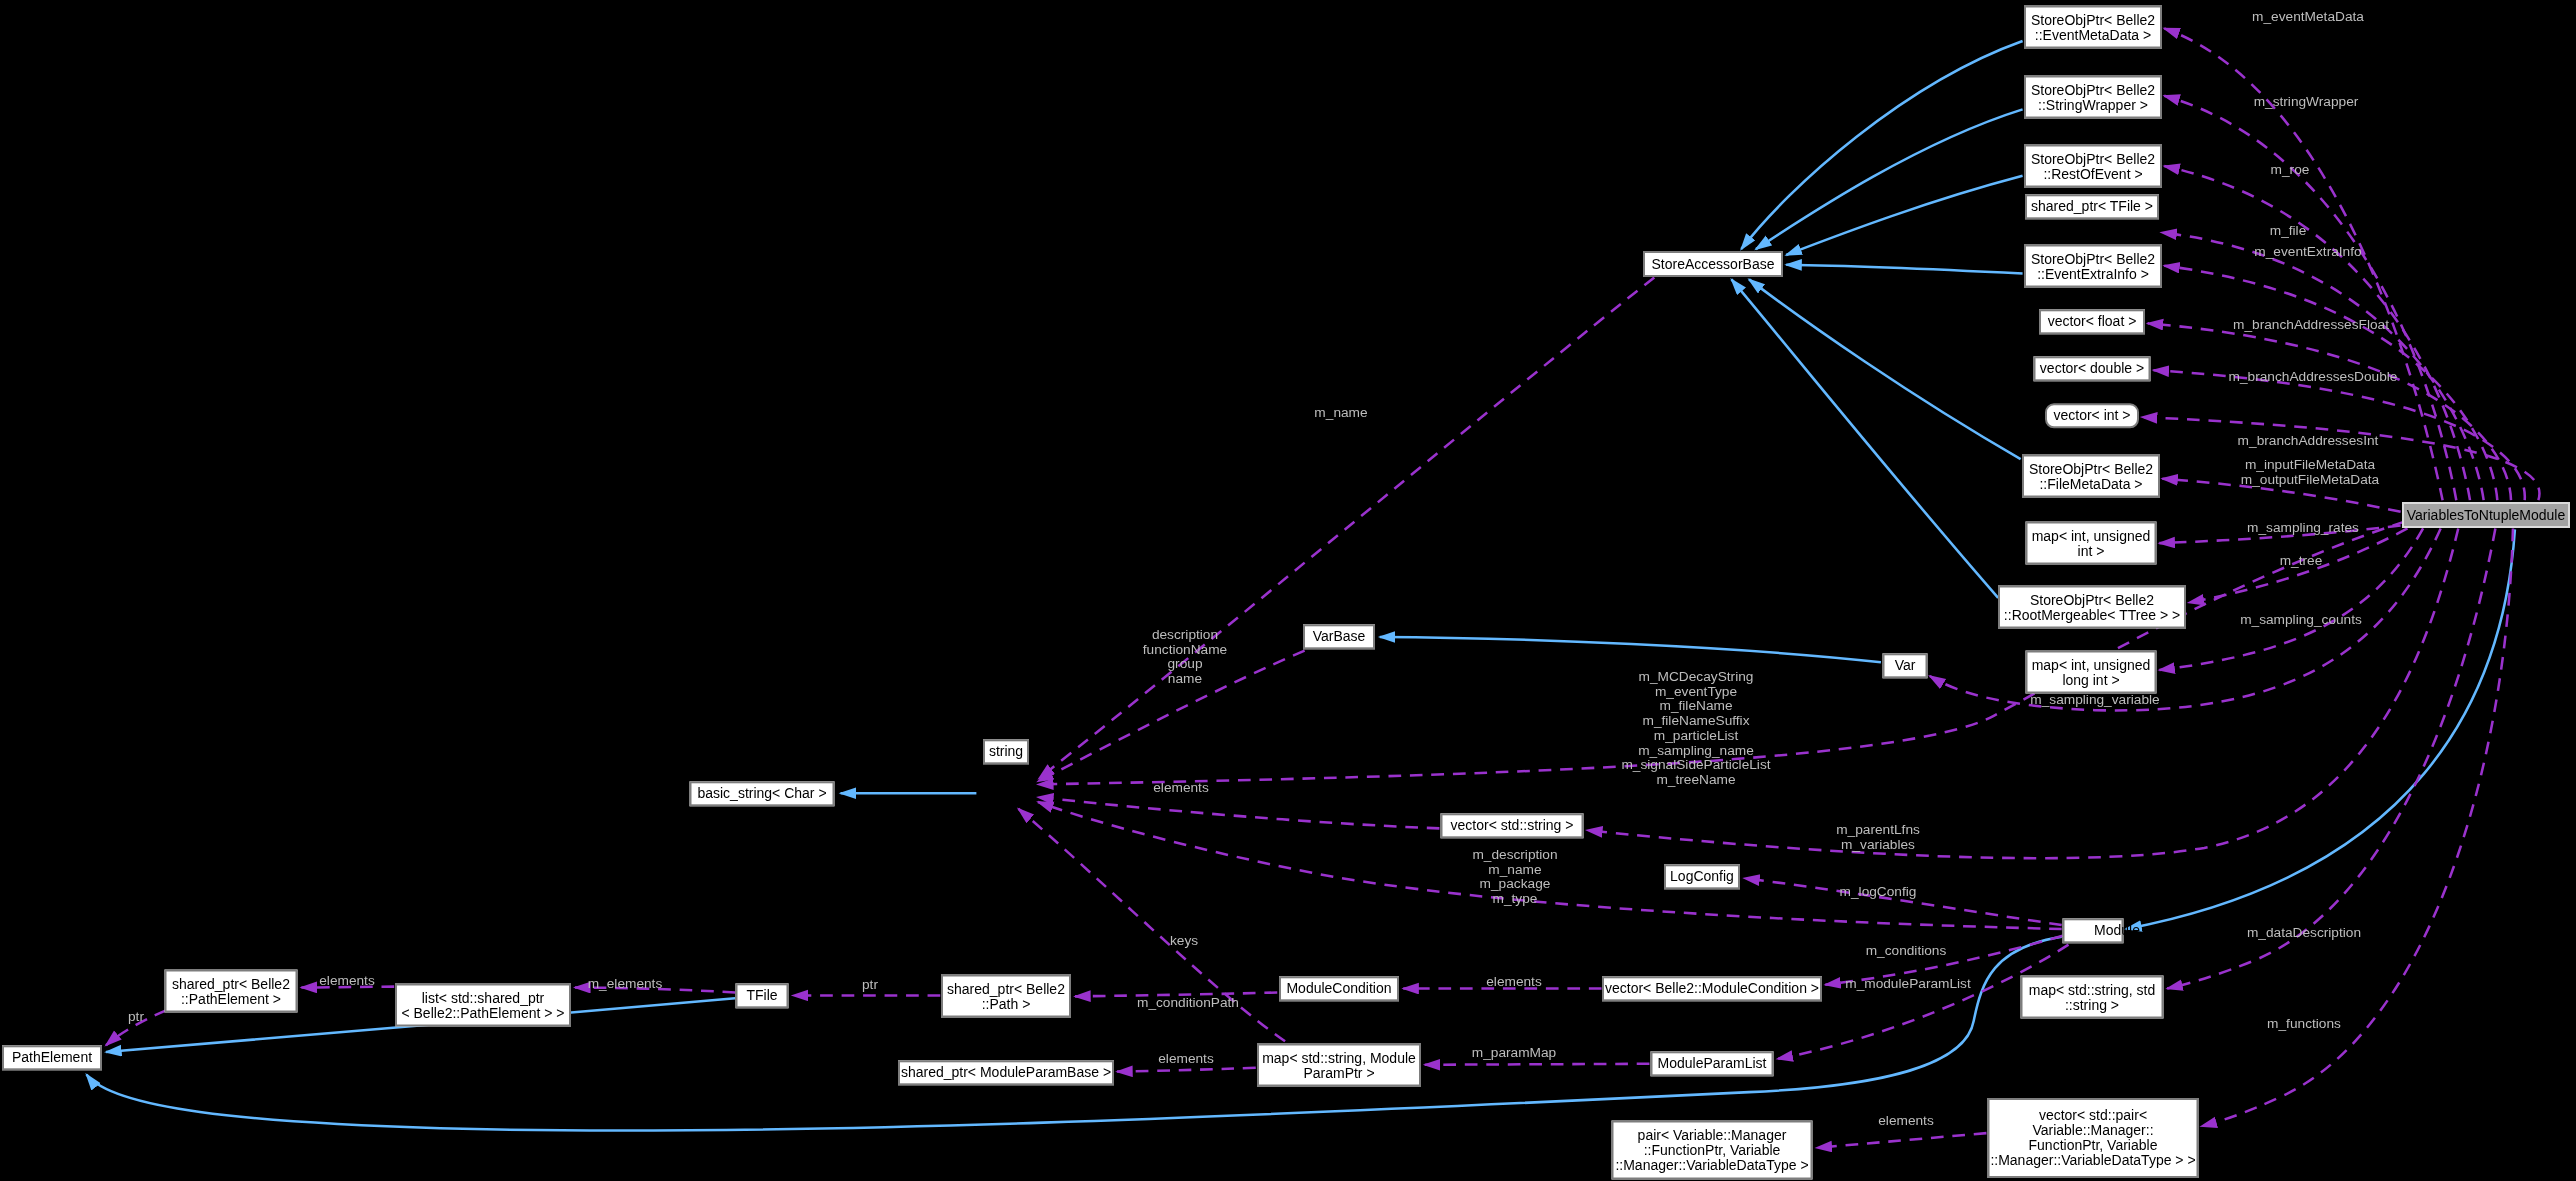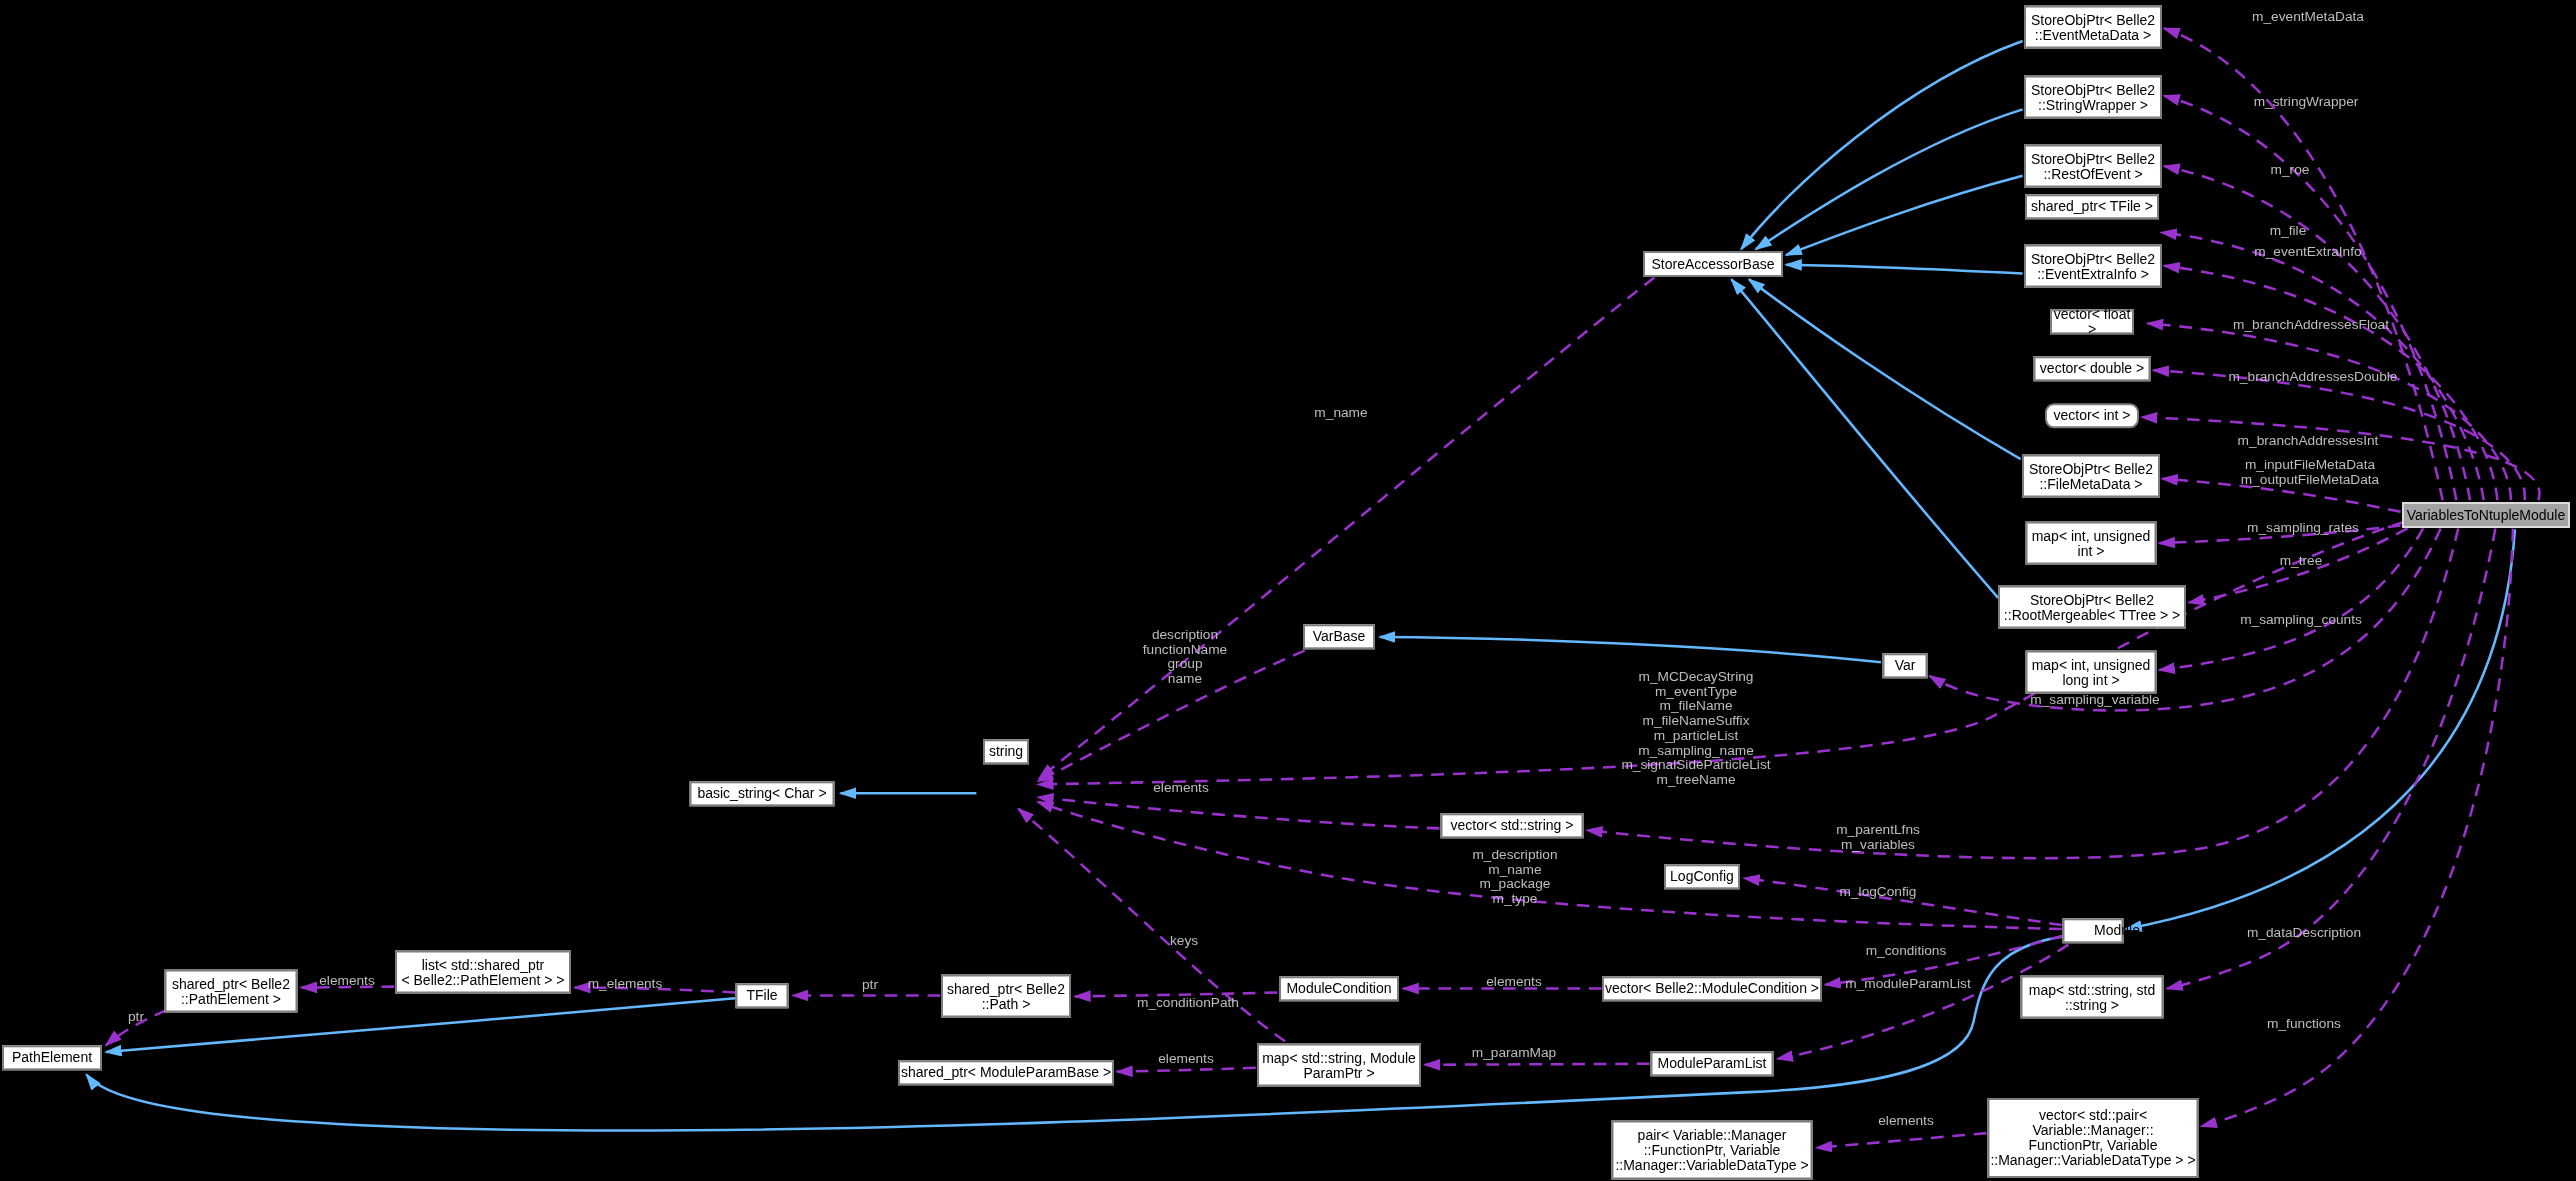"vector< float >" div.node { width: 84px -> 106px }
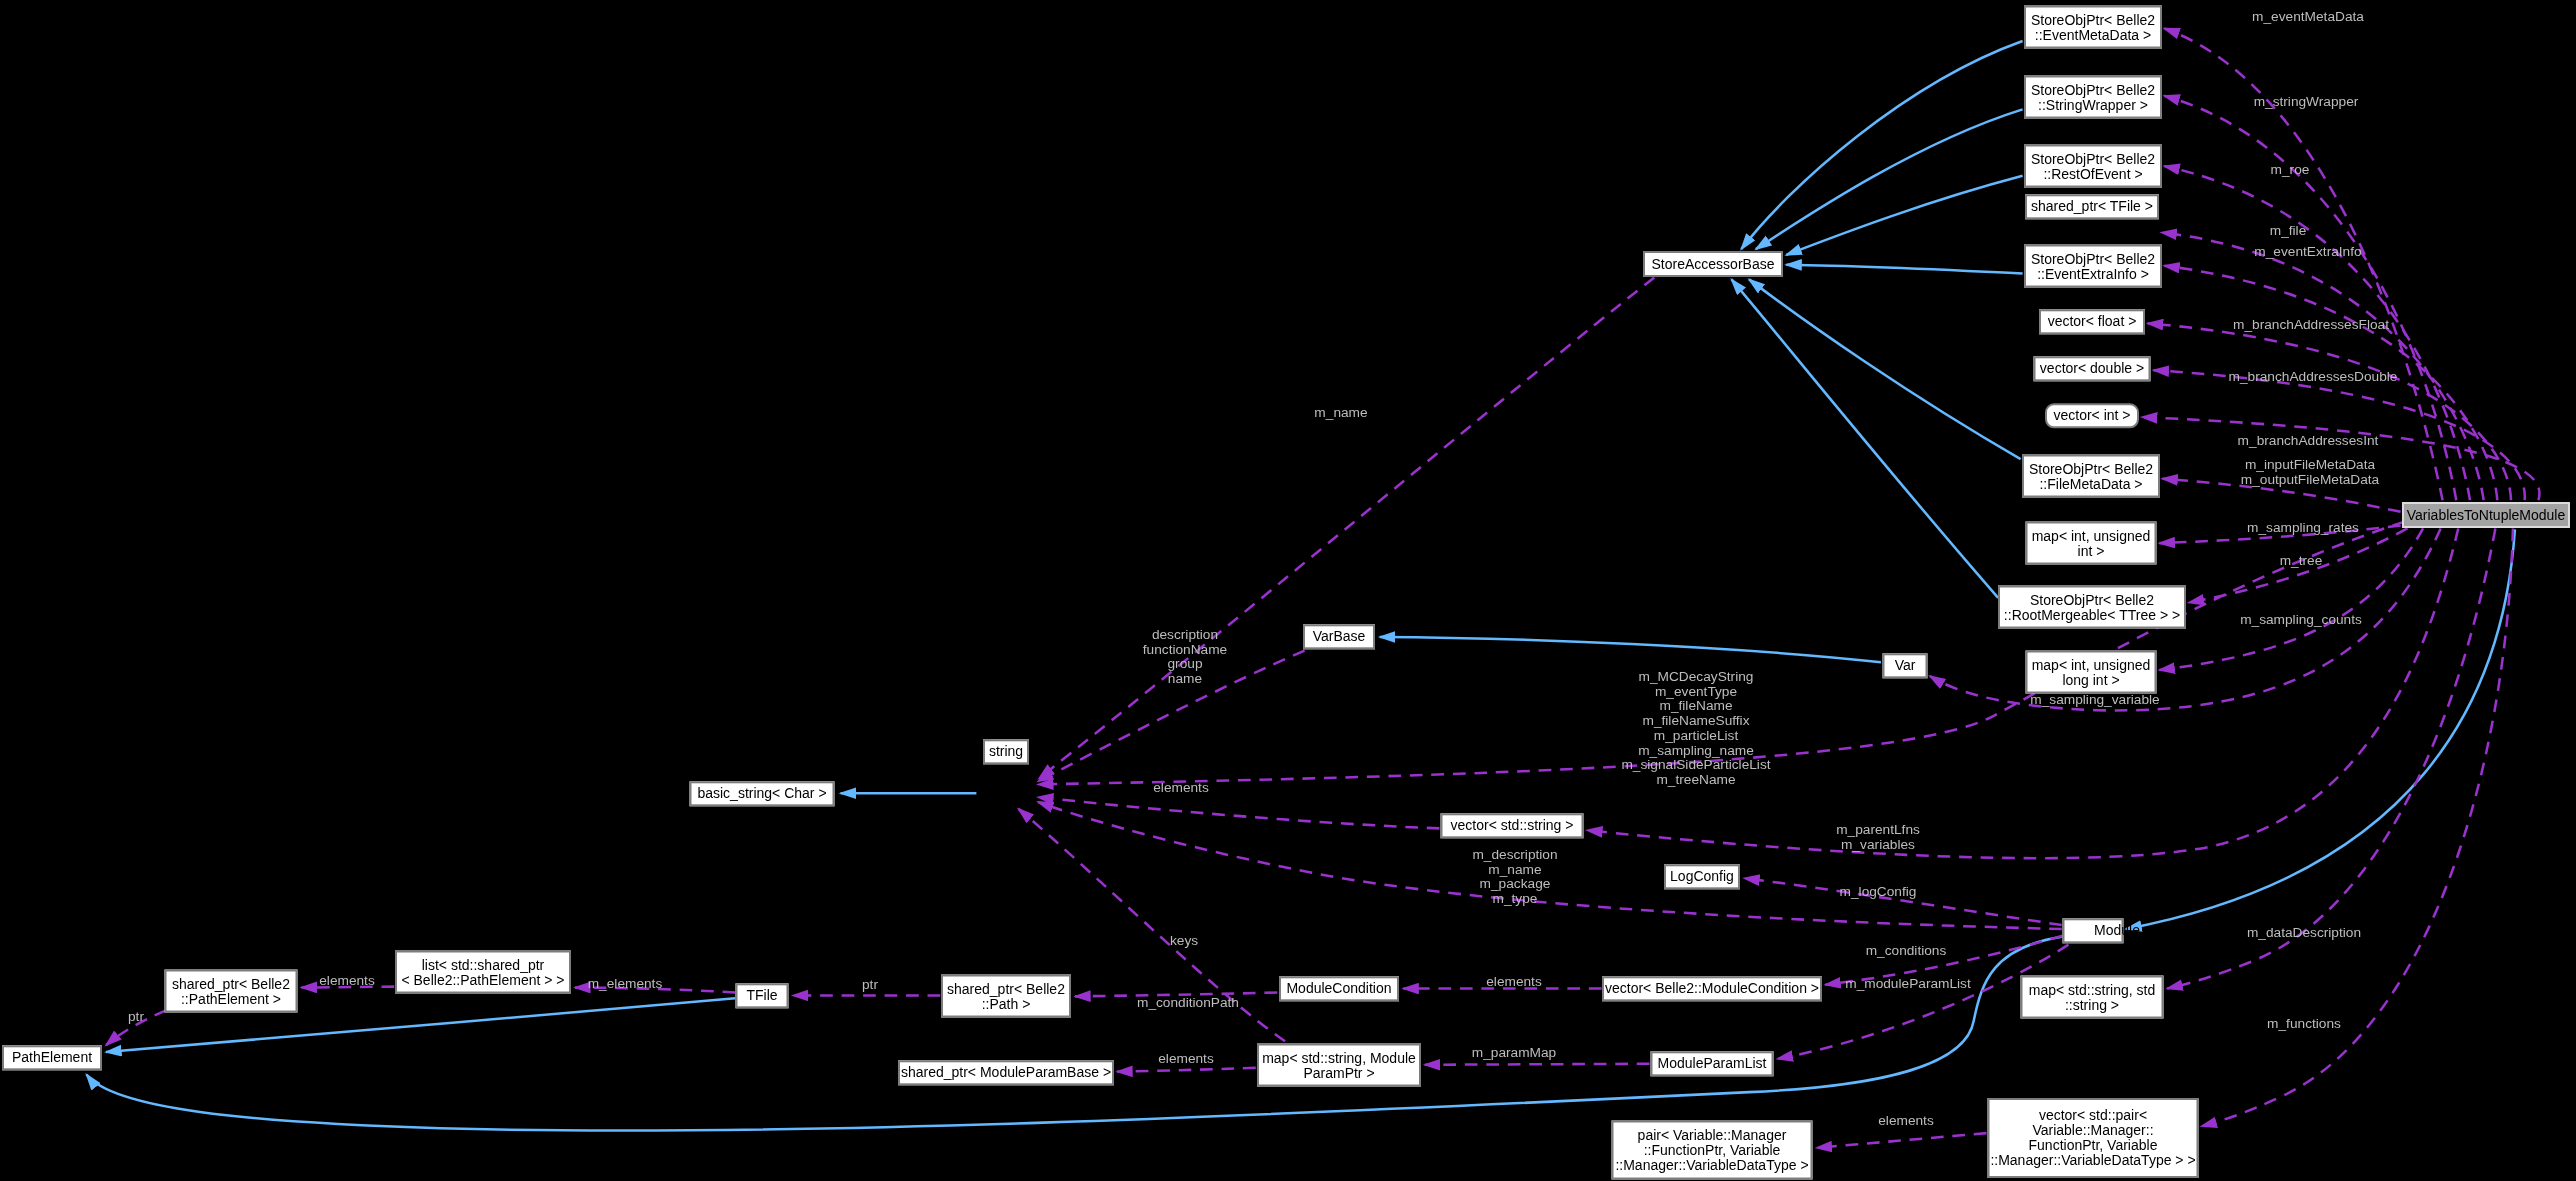"list< std::shared_ptr" div.node { top: 972px -> 1005px }
